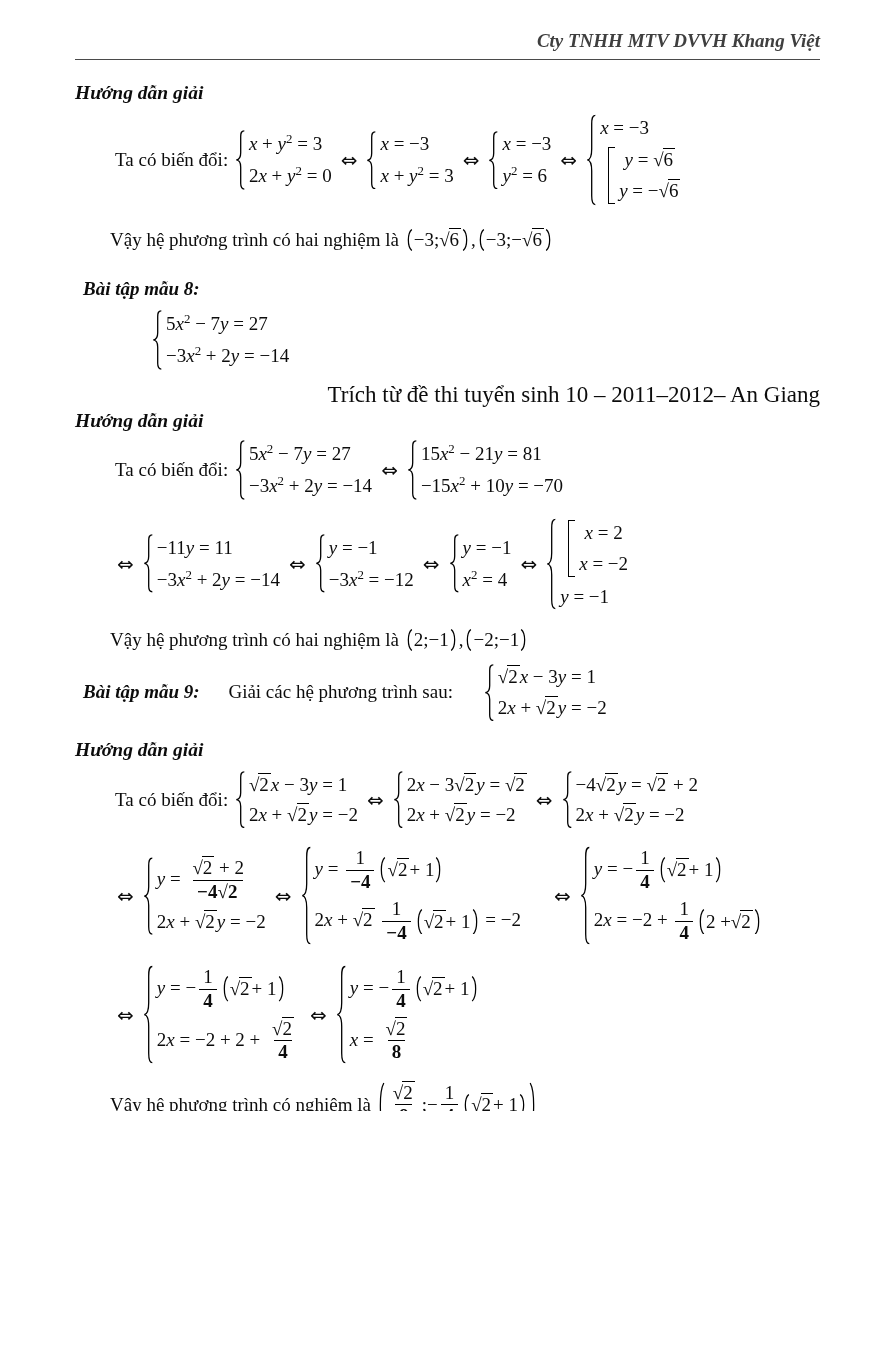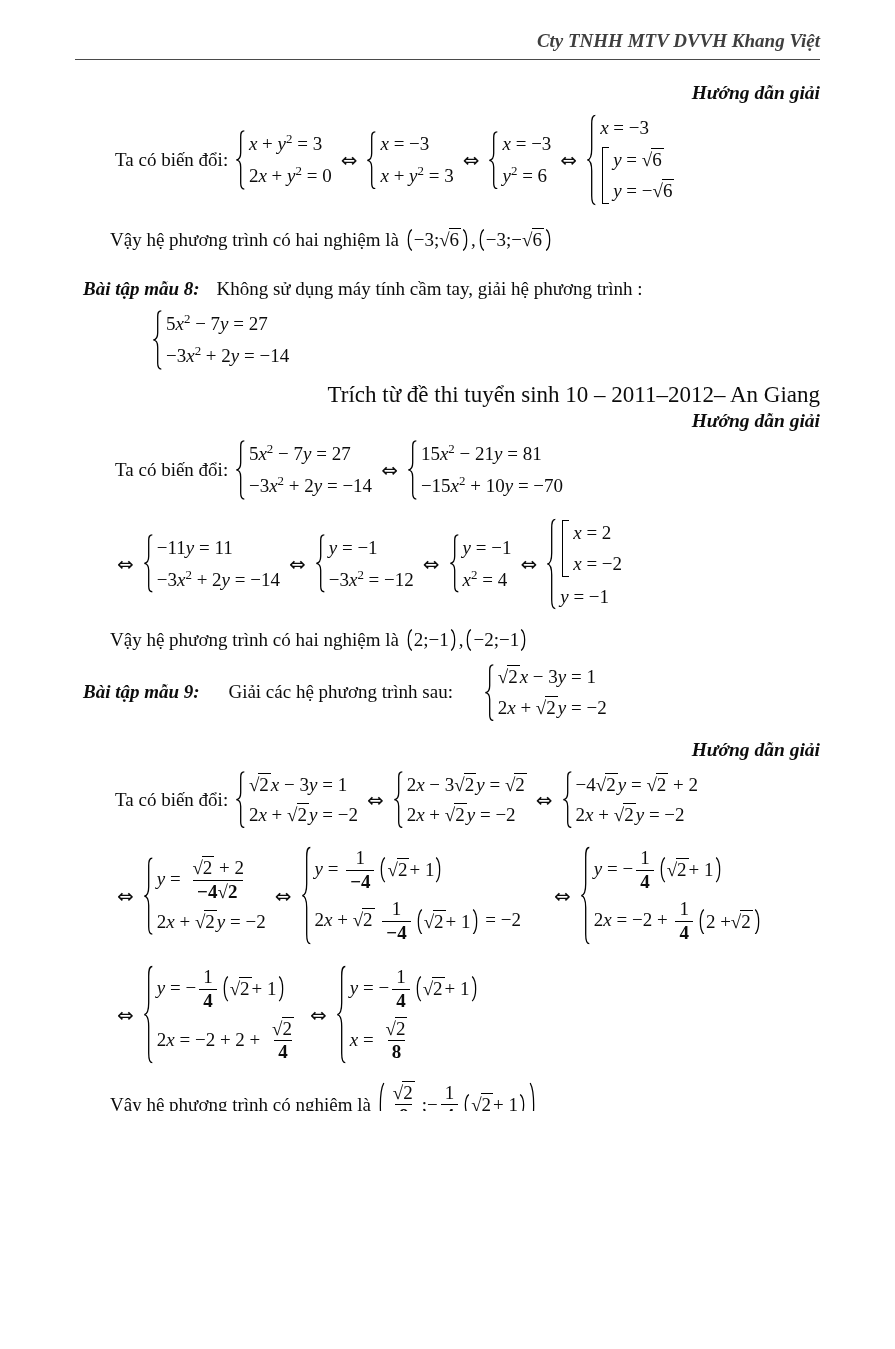"Hướng dẫn giải" .heading { text-align: right -> left }
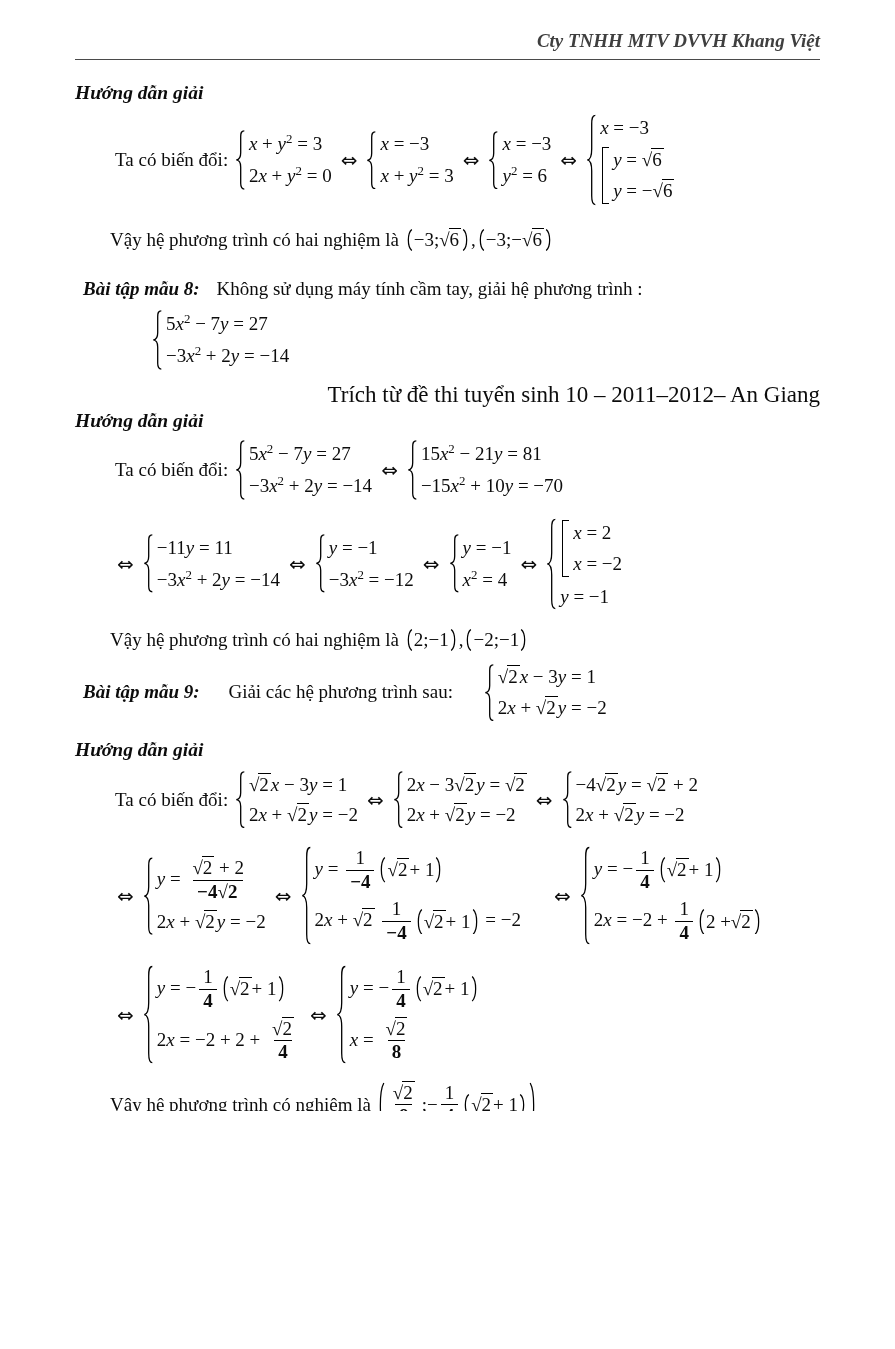"y = √6" .sqgrp { margin: 2px 0 -> 2px 6px; text-align: none -> center }
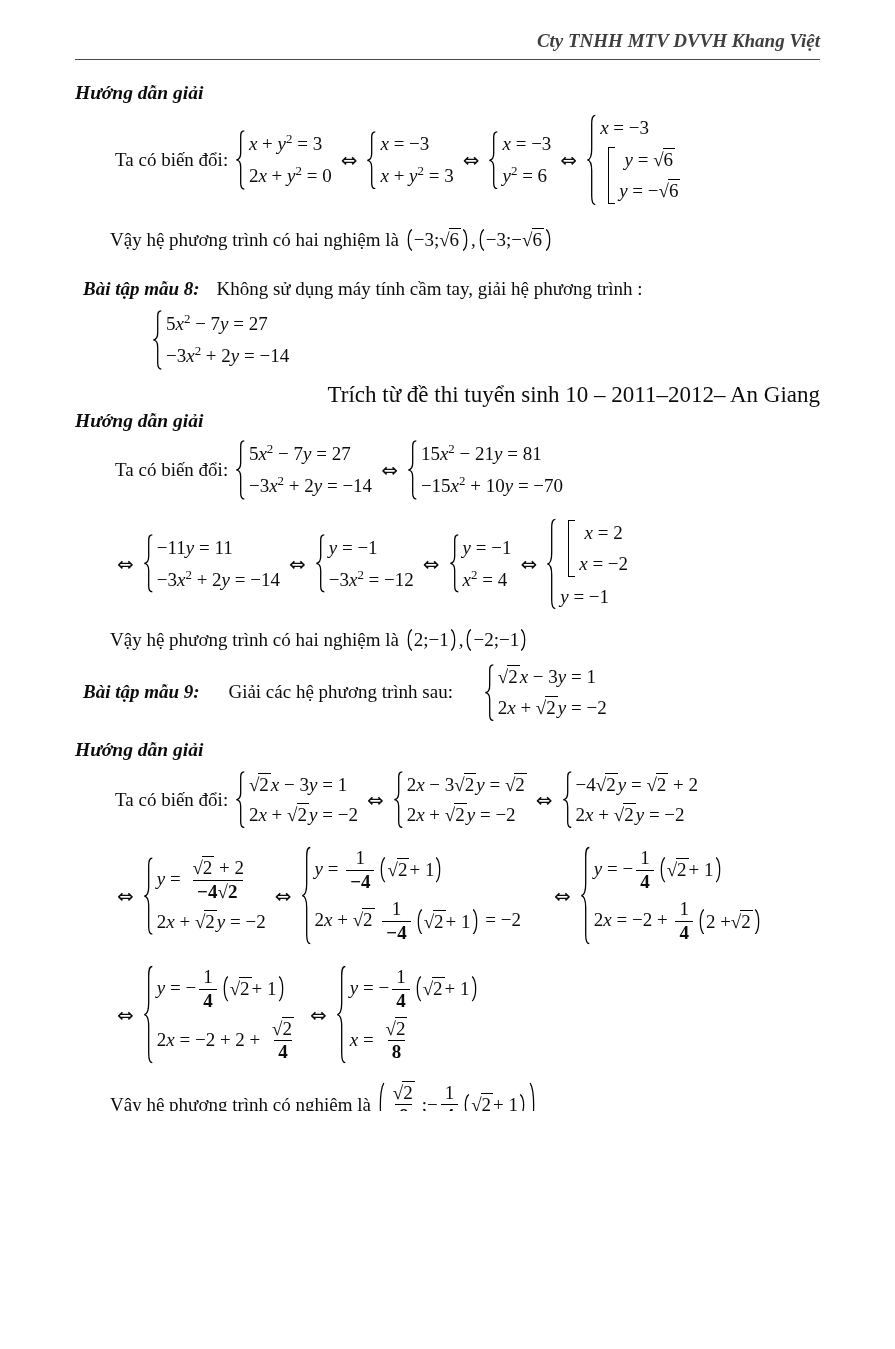"Không sử dụng máy tính" span.rt { html: <span>Không sử dụng máy tính cầm tay, giải hệ phương trình :</span> -> none }
